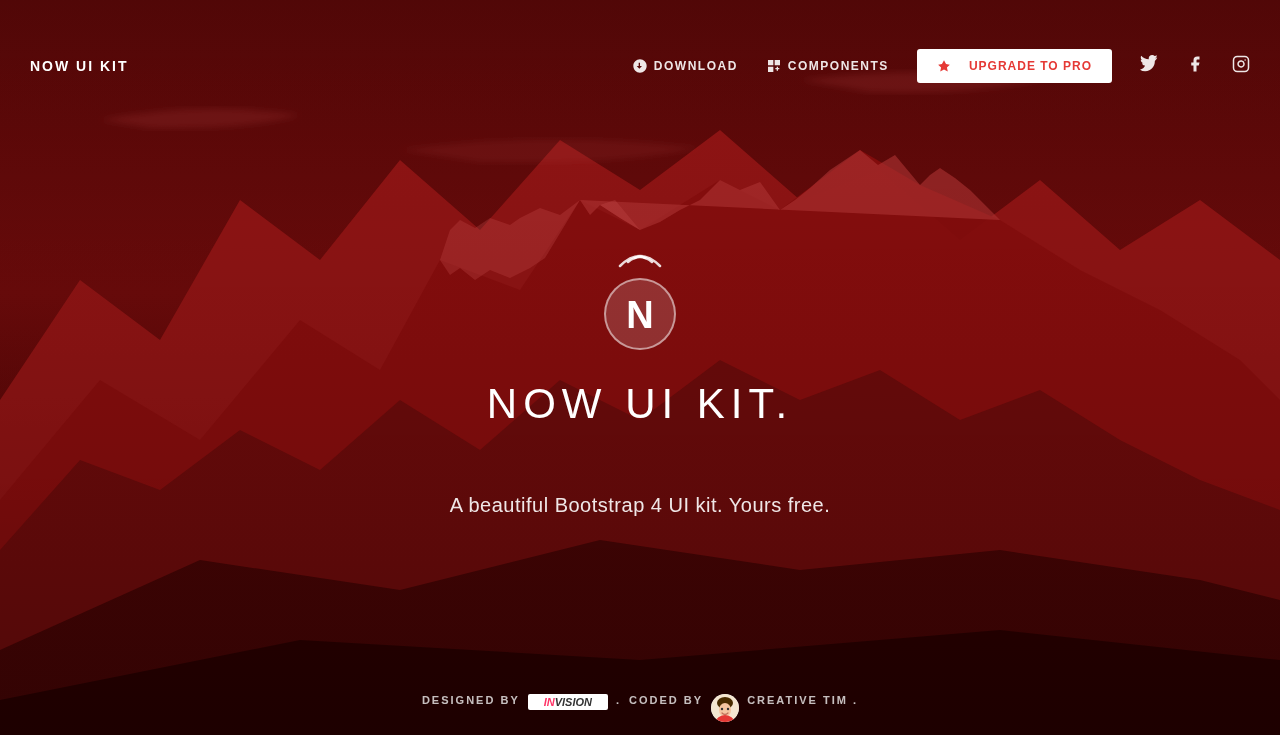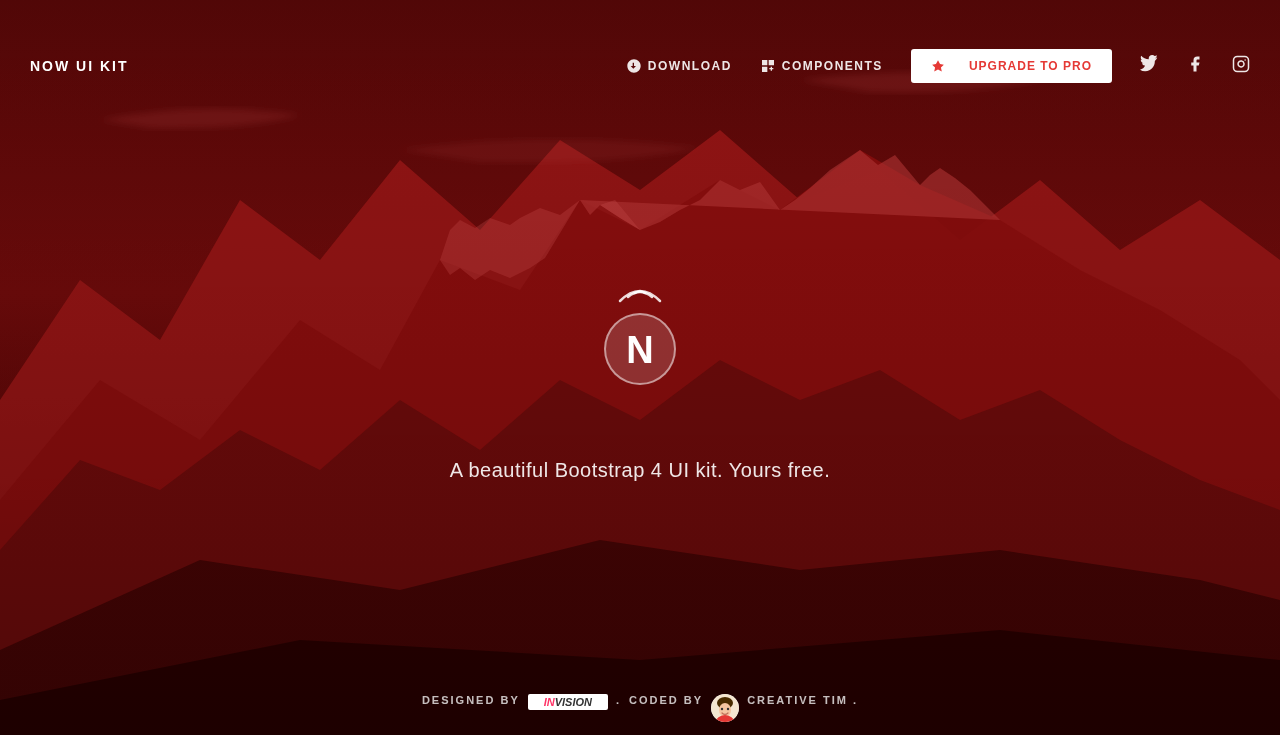"UPGRADE TO PRO" .btn-upgrade { gap: 24px -> 18px }
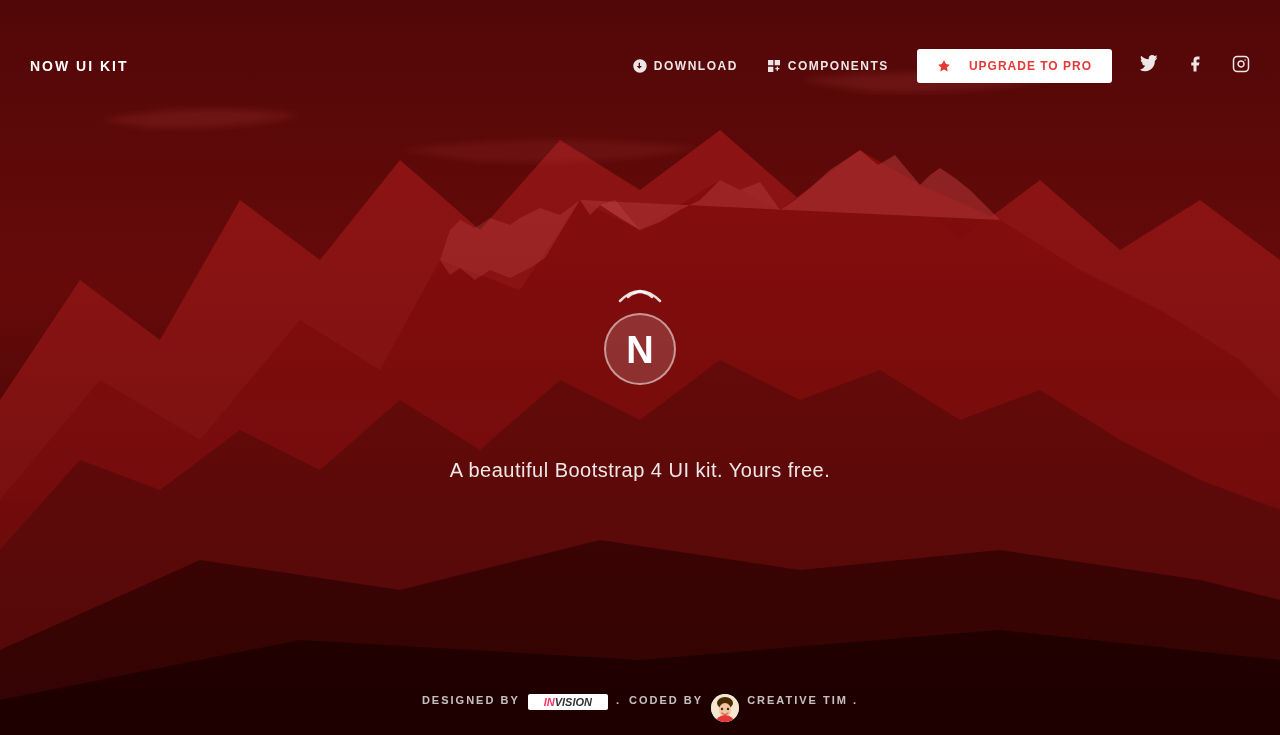"NOW UI KIT." h1.hero-title { html: none -> <h1>NOW UI KIT.</h1> }
